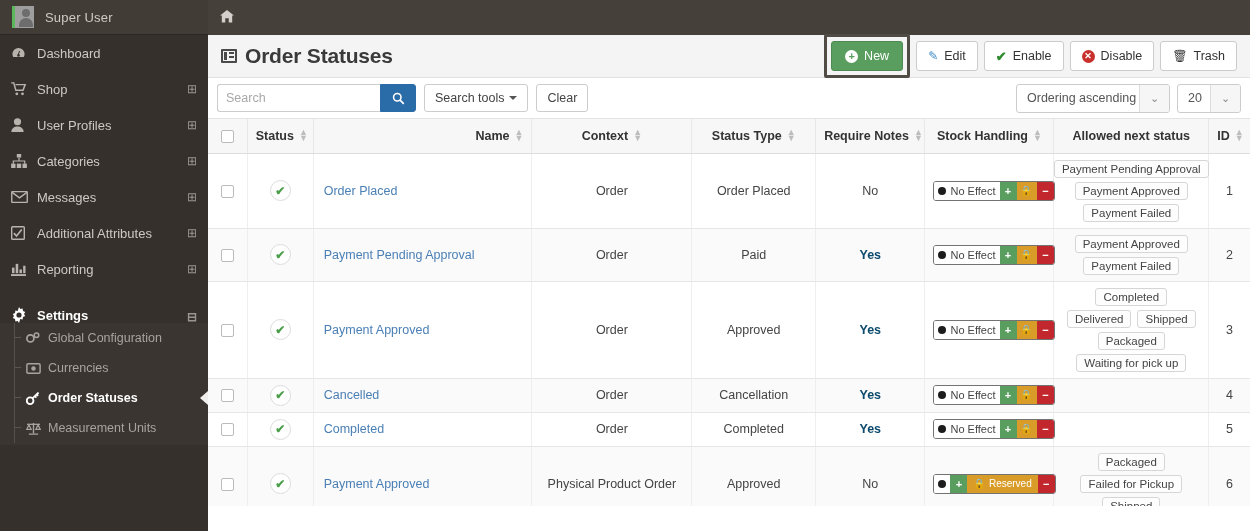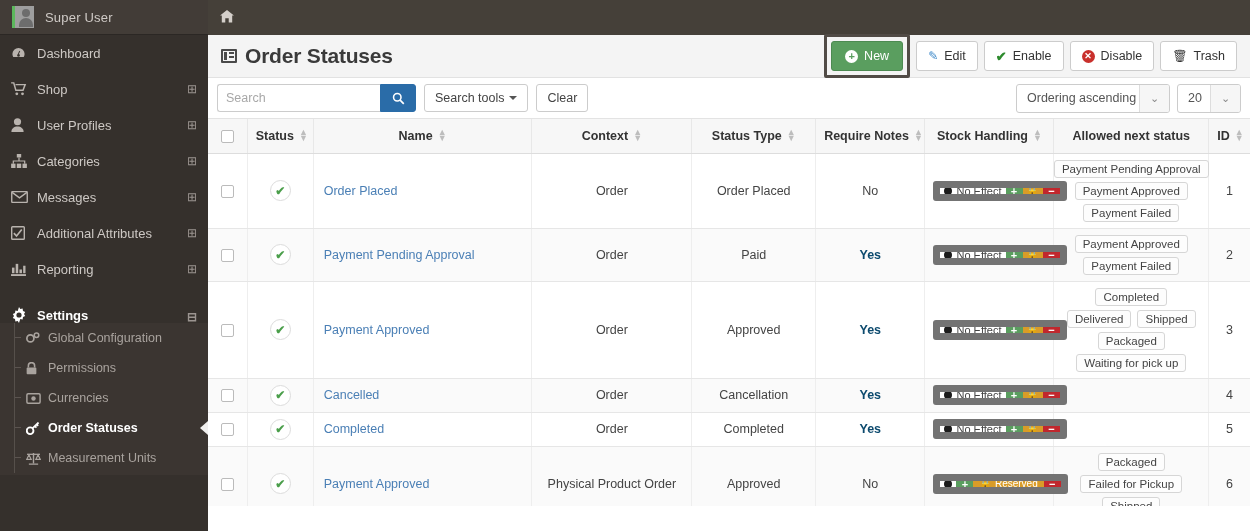"Name" th { text-align: center -> right }
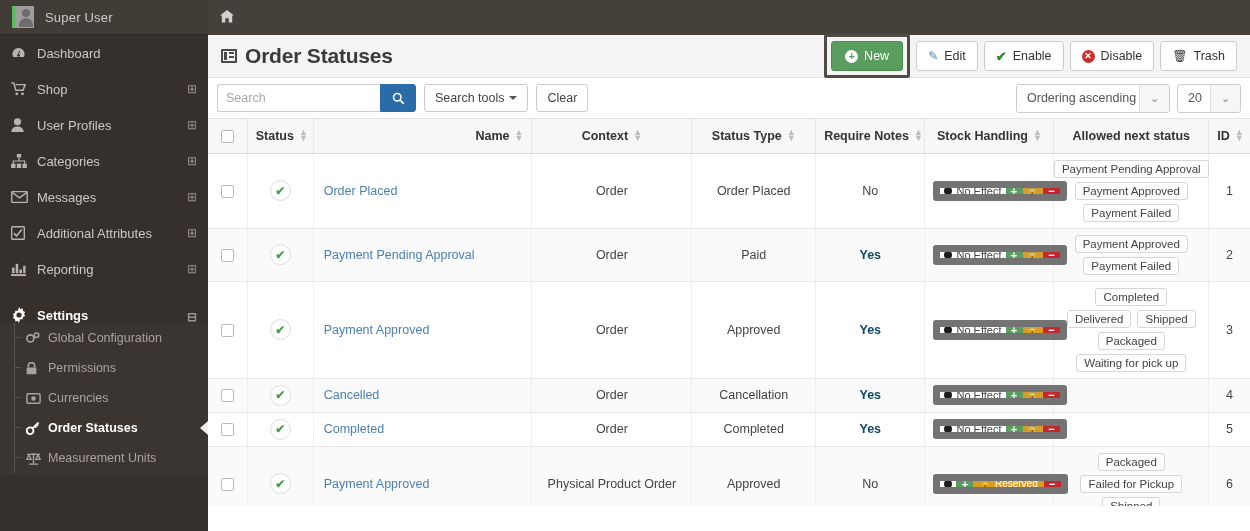"No Effect" .stock { border: 7px solid #737373 -> 1px solid #737373 }
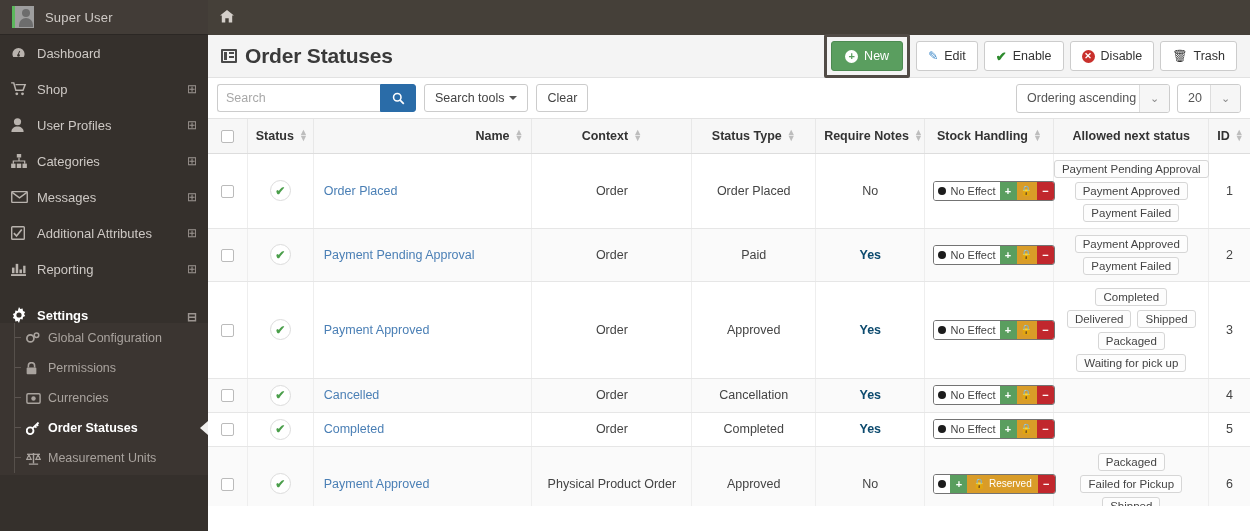"Permissions" li.sub-item { html: <li> <span></span> <span> <svg> <path></path> <rect></rect> </svg> </span> <span>Permissions</span> </li> -> none }
